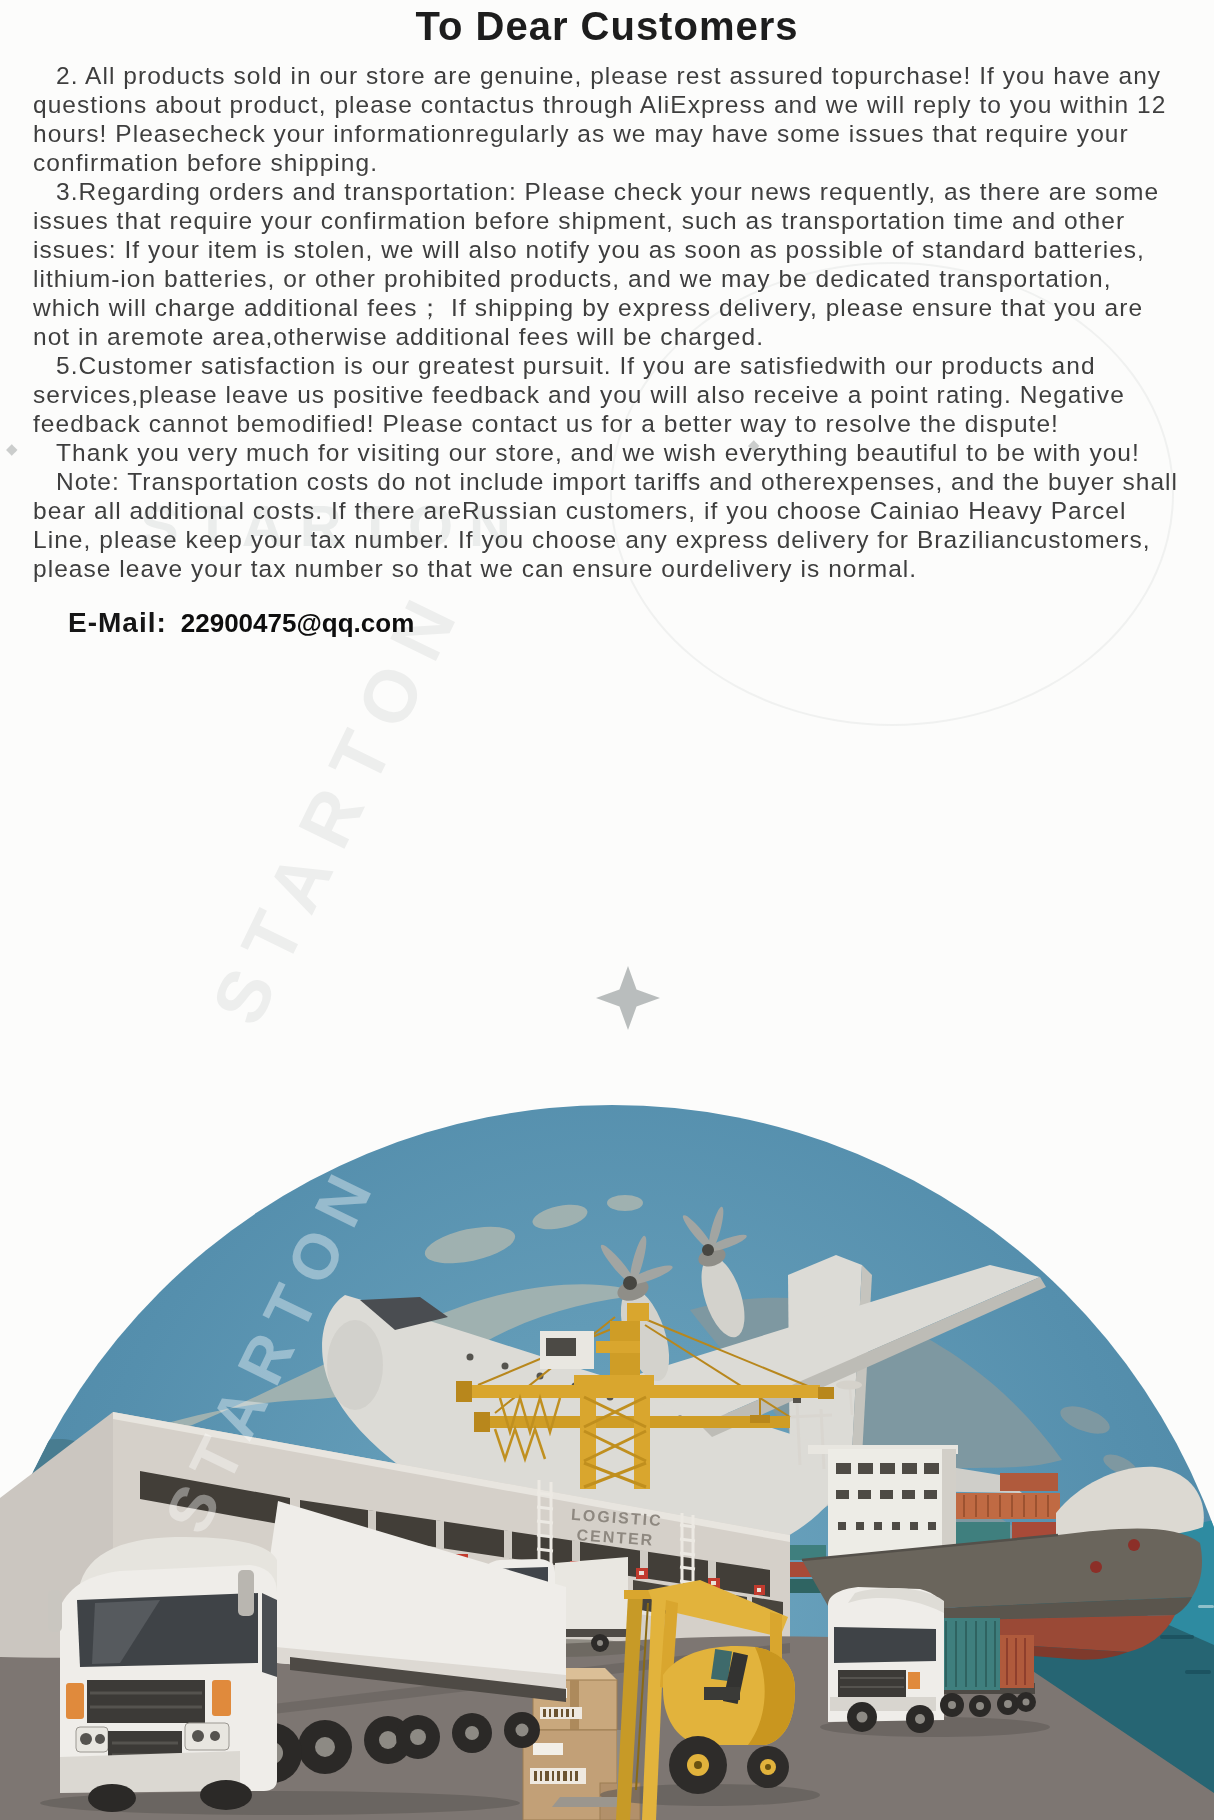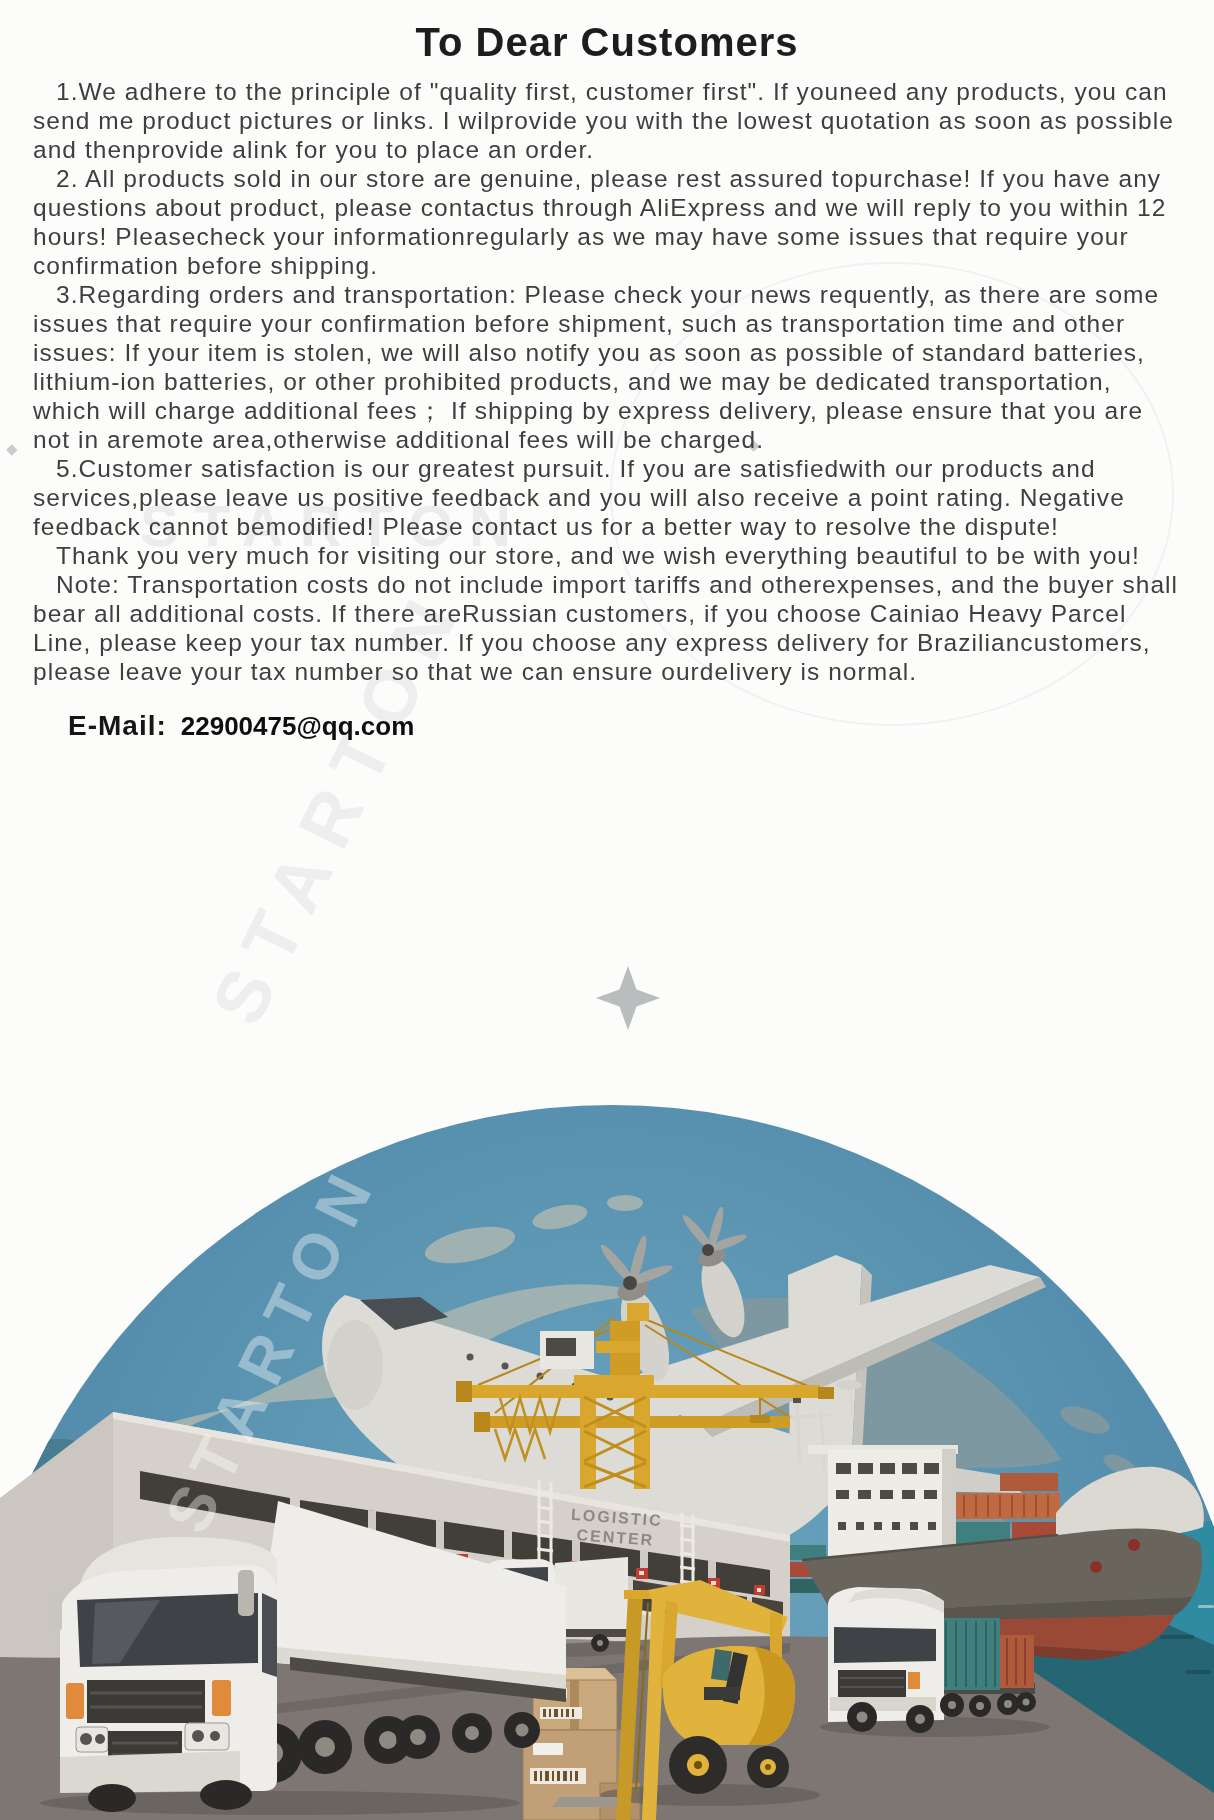"To Dear Customers" h1.title { padding-top: 20px -> 4px }
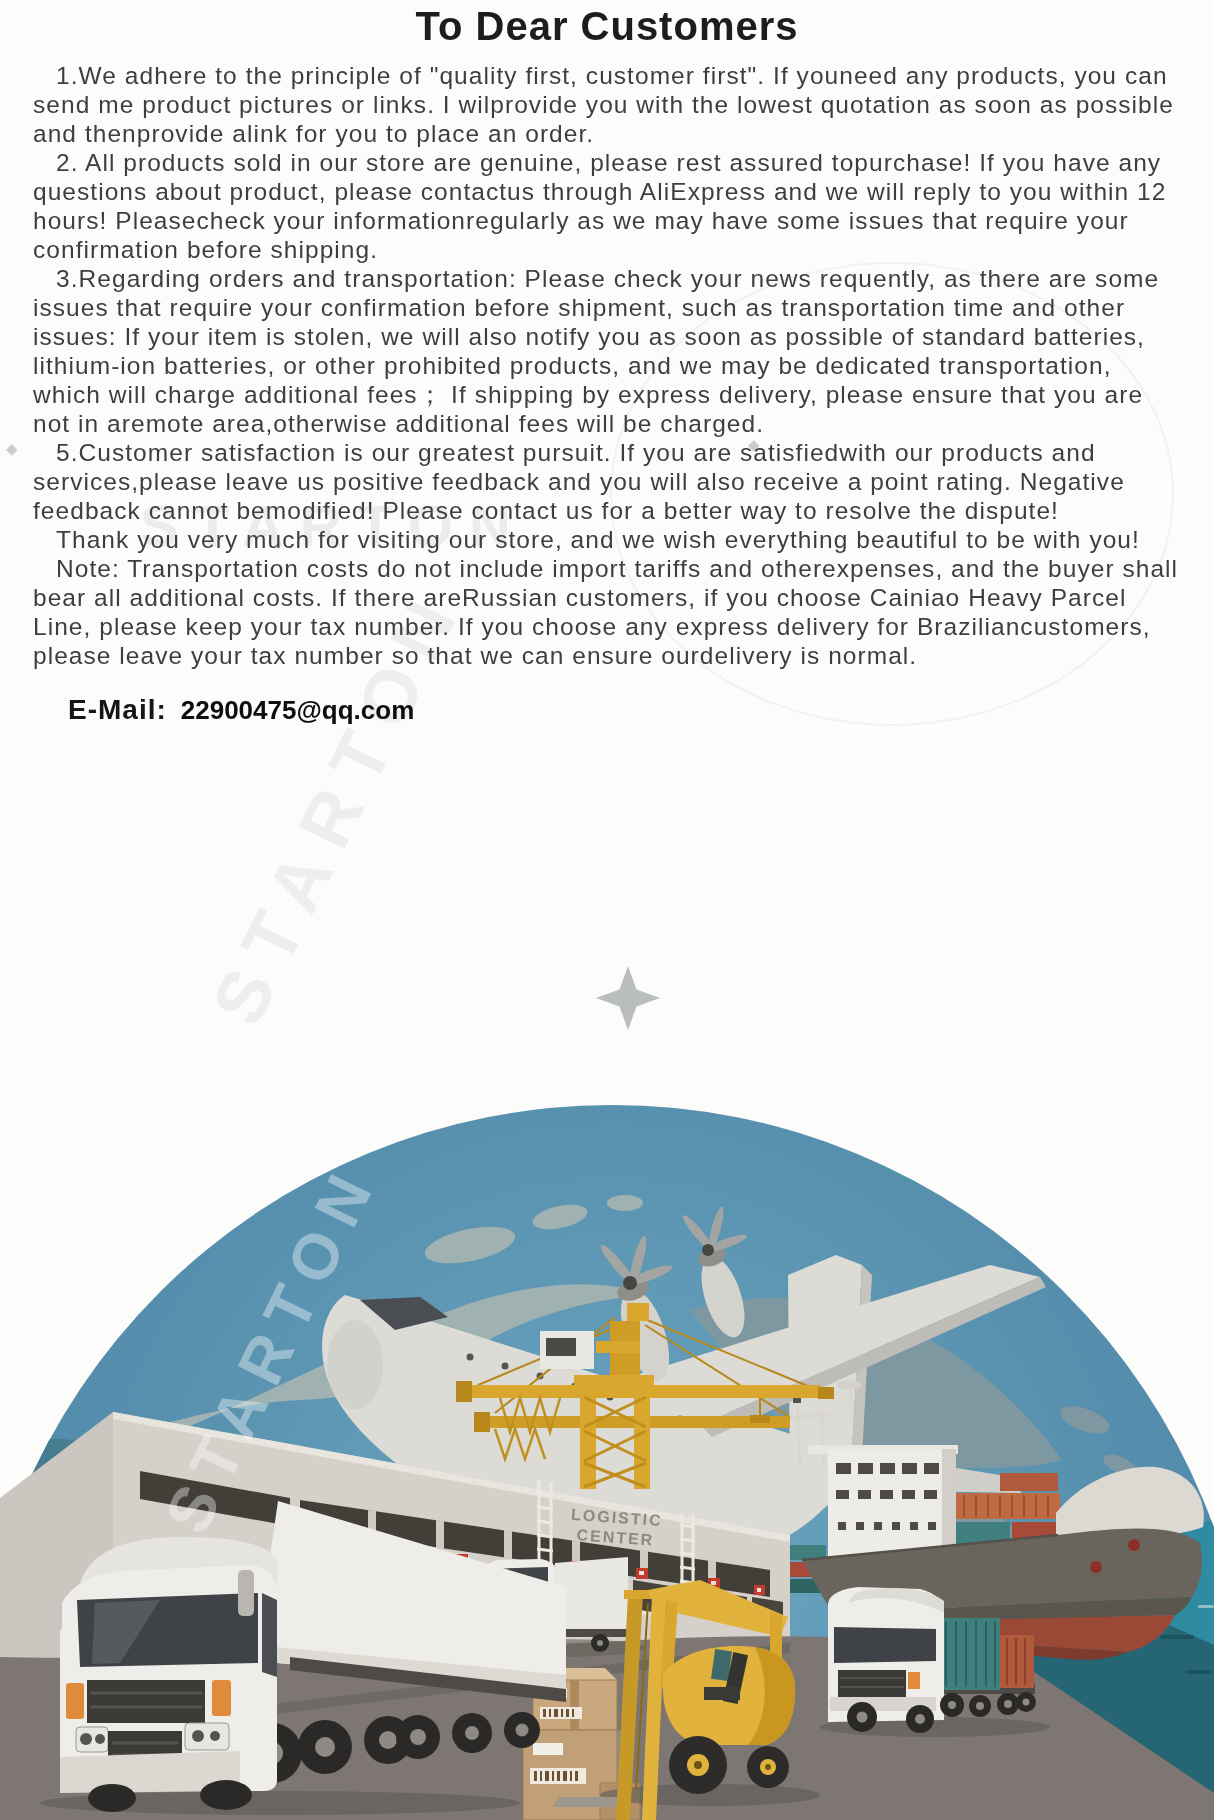"1.We adhere to the principle" p { html: <p>1.We adhere to the principle of "quality first, customer first". If youneed any products, you can send me product pictures or links. I wilprovide you with the lowest quotation as soon as possible and thenprovide alink for you to place an order.</p> -> none }
